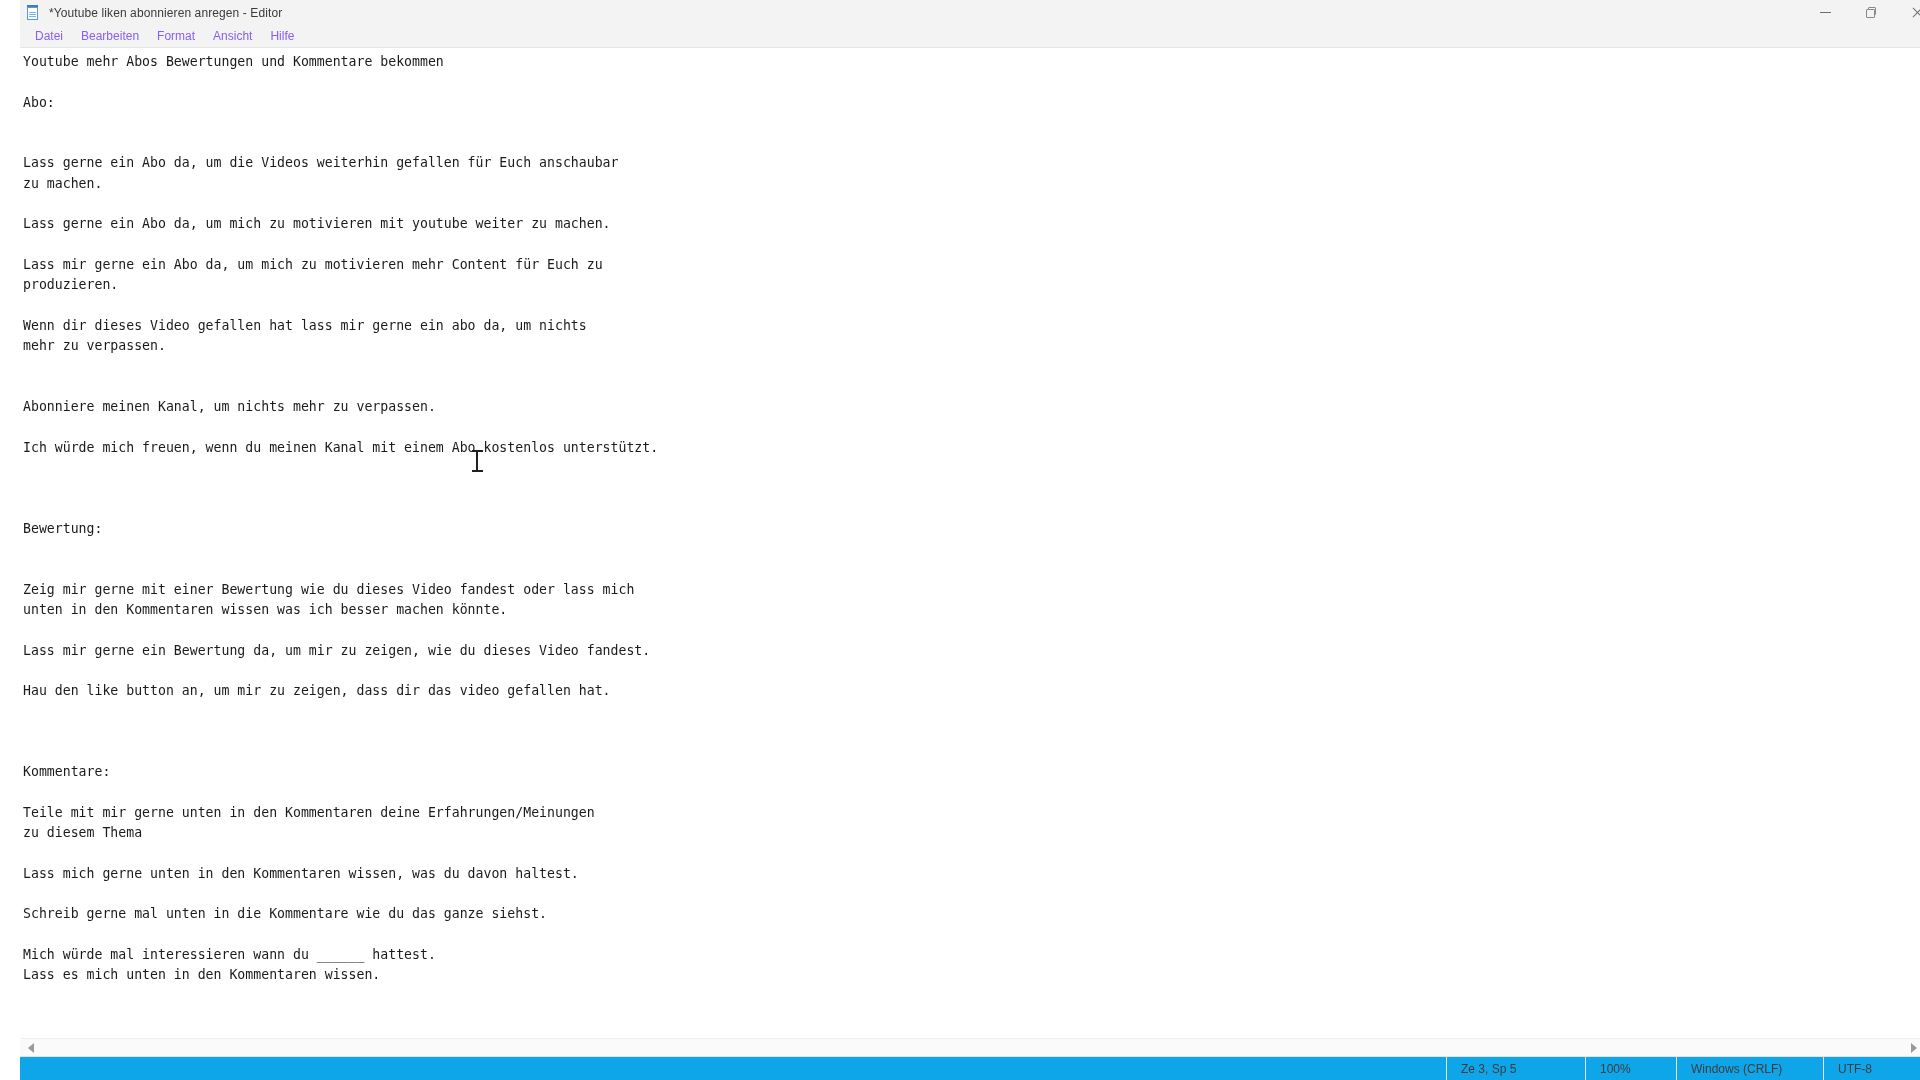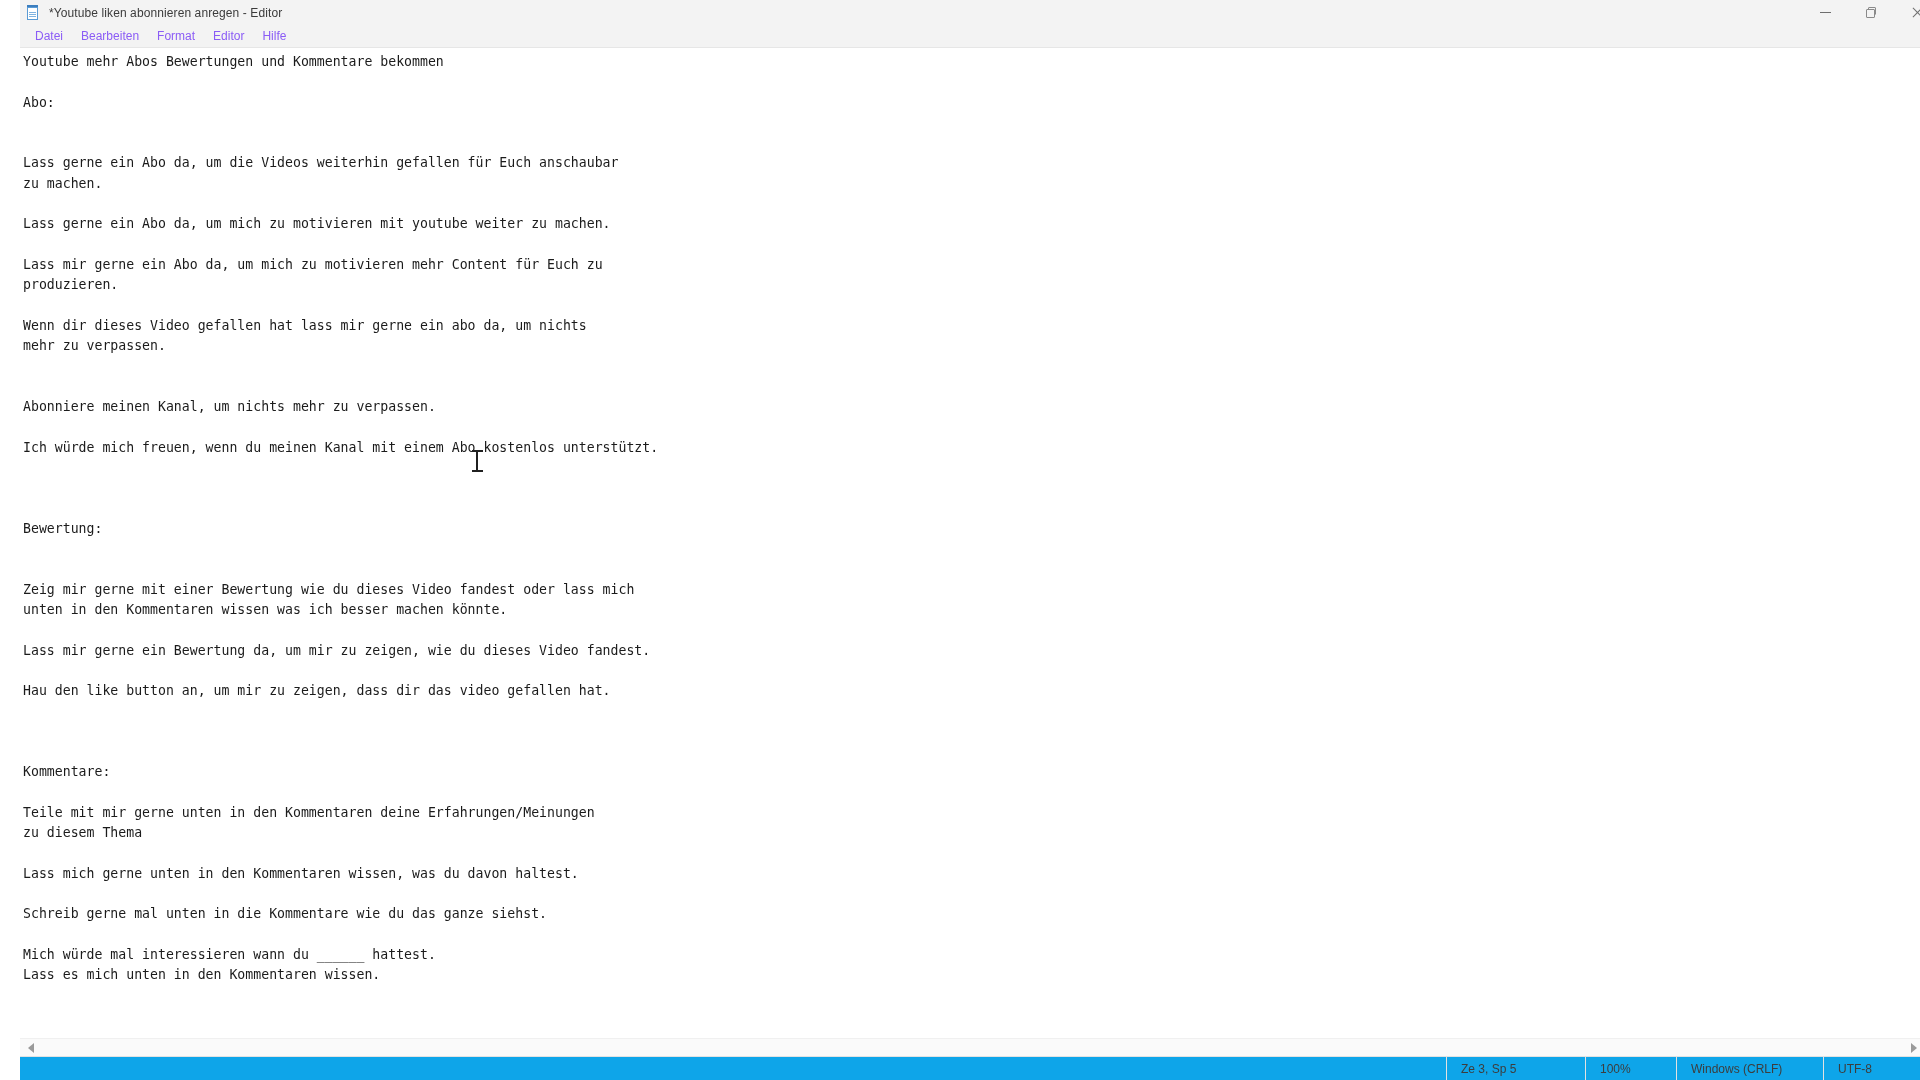"Editor" div.menu-item { text: Editor -> Ansicht }
